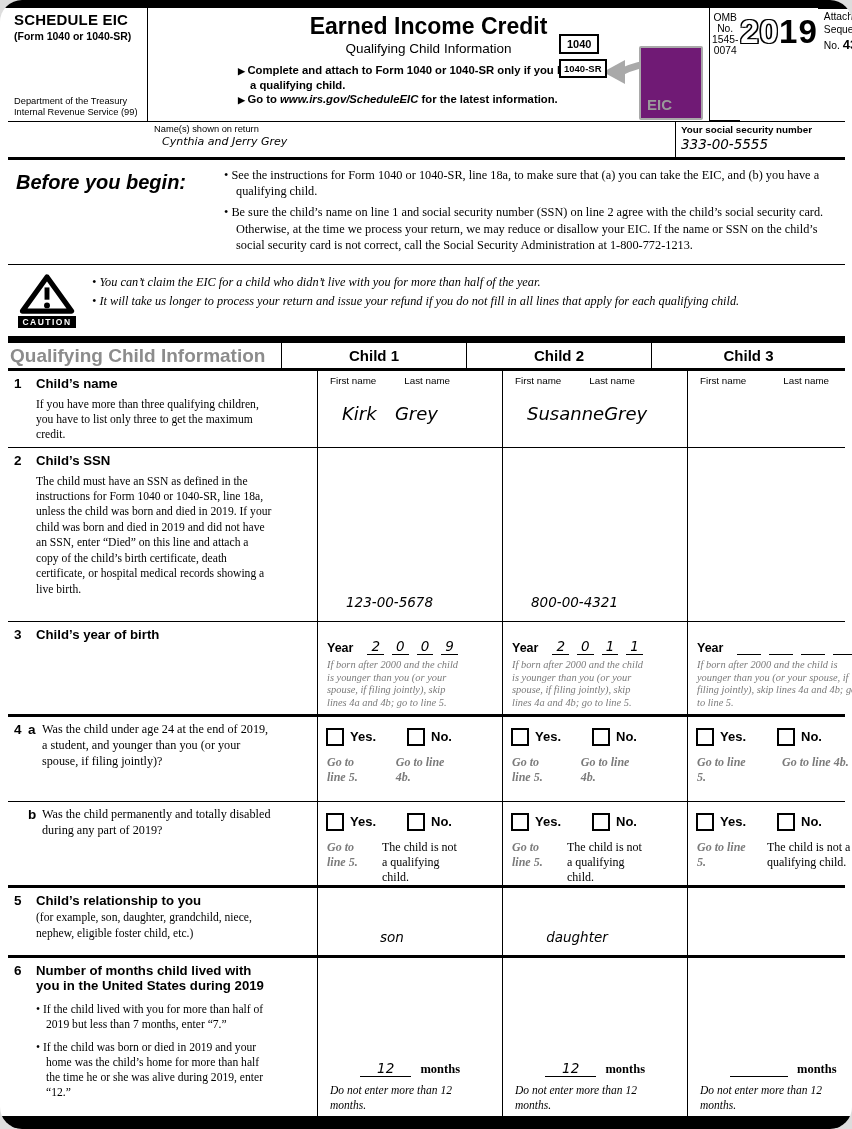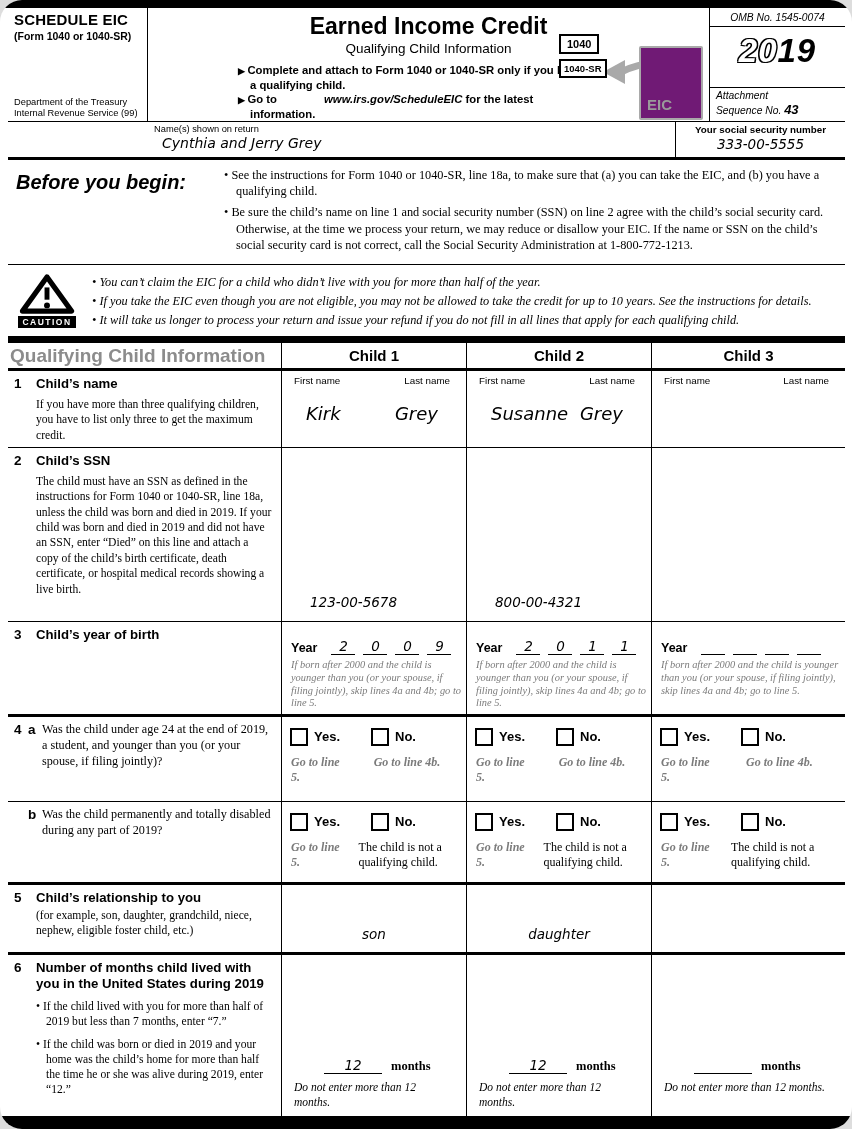"OMB No. 1545-0074" .h-right { flex-direction: column -> row; font-style: italic -> none }
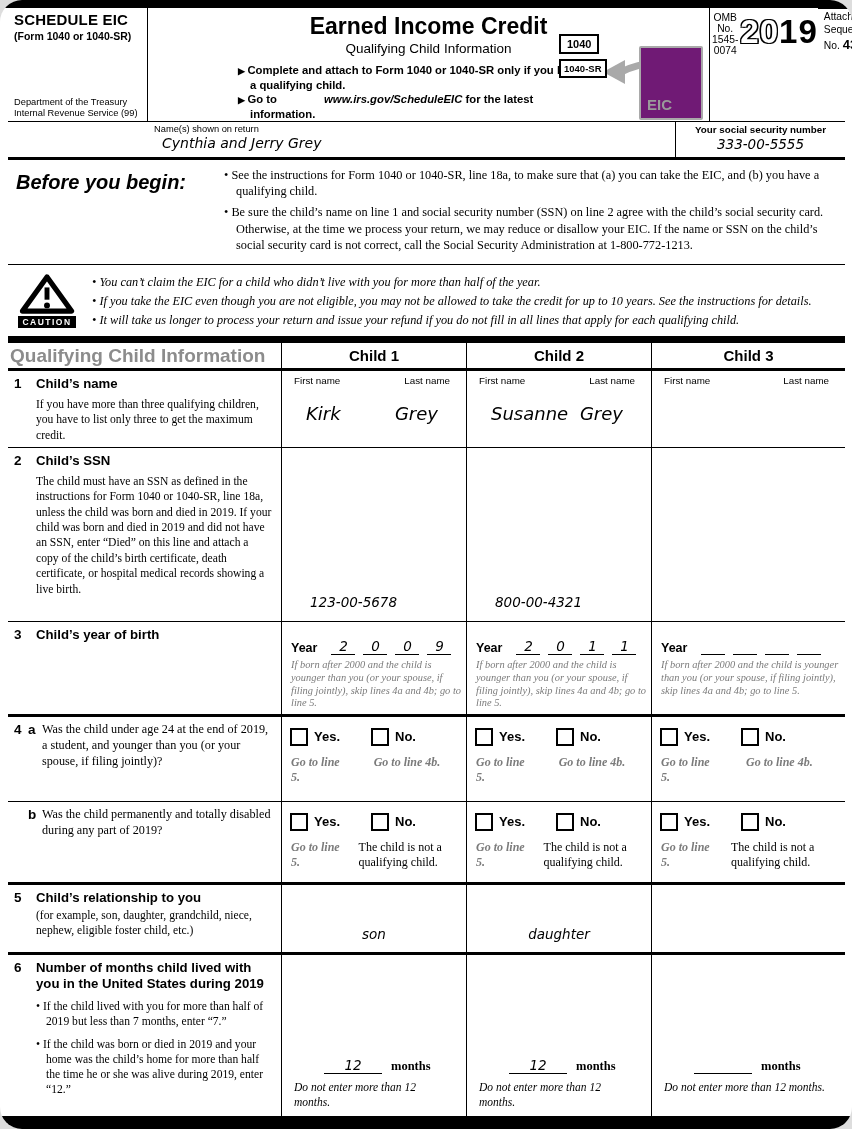"www.irs.gov/ScheduleEIC" .goto-url { margin-left: 44px -> none }
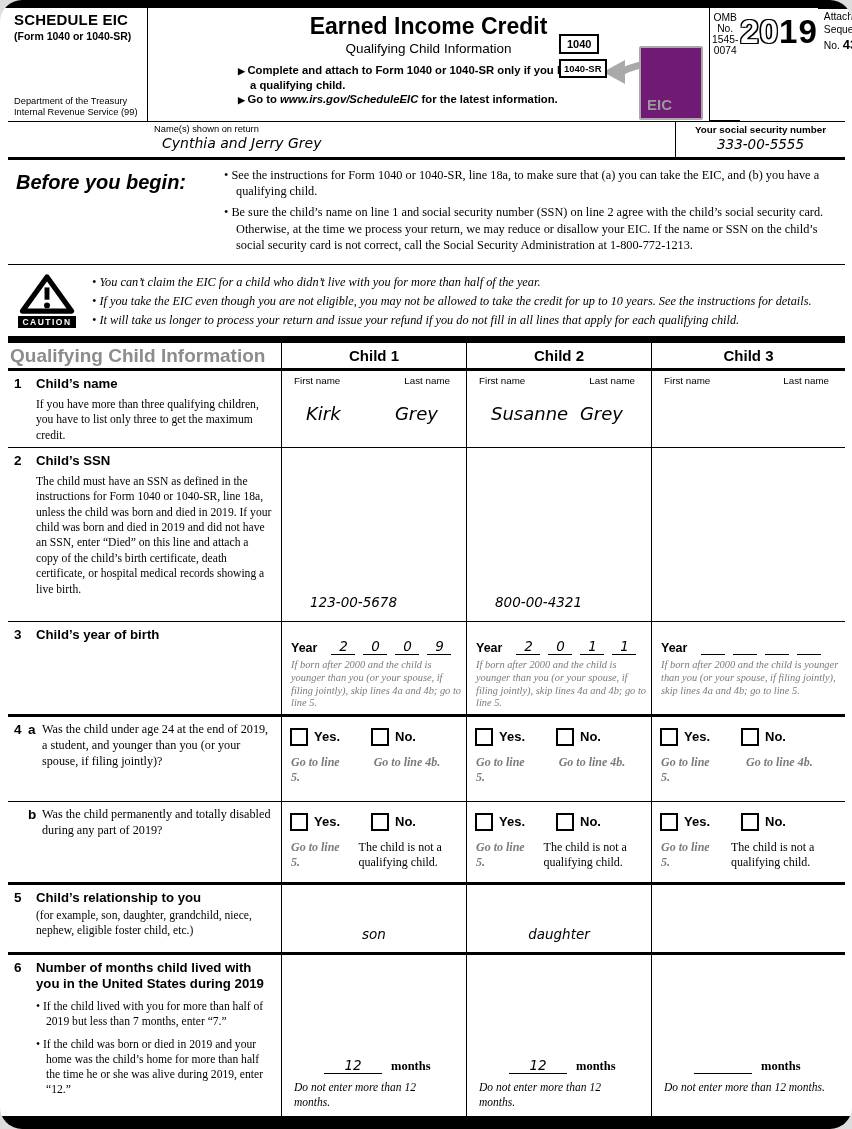"Your social security number" .nr-right { text-align: center -> none }
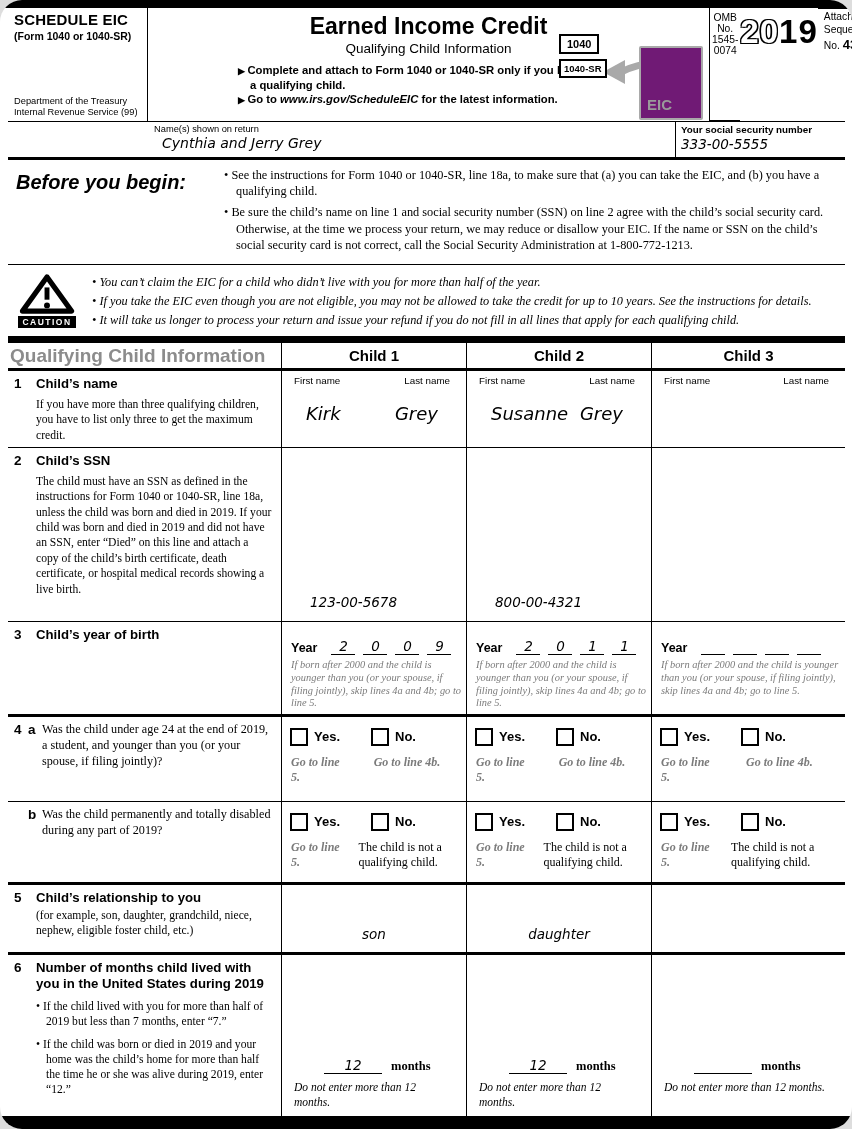"Cynthia and Jerry Grey" .name-value { font-size: 14px -> 11px }
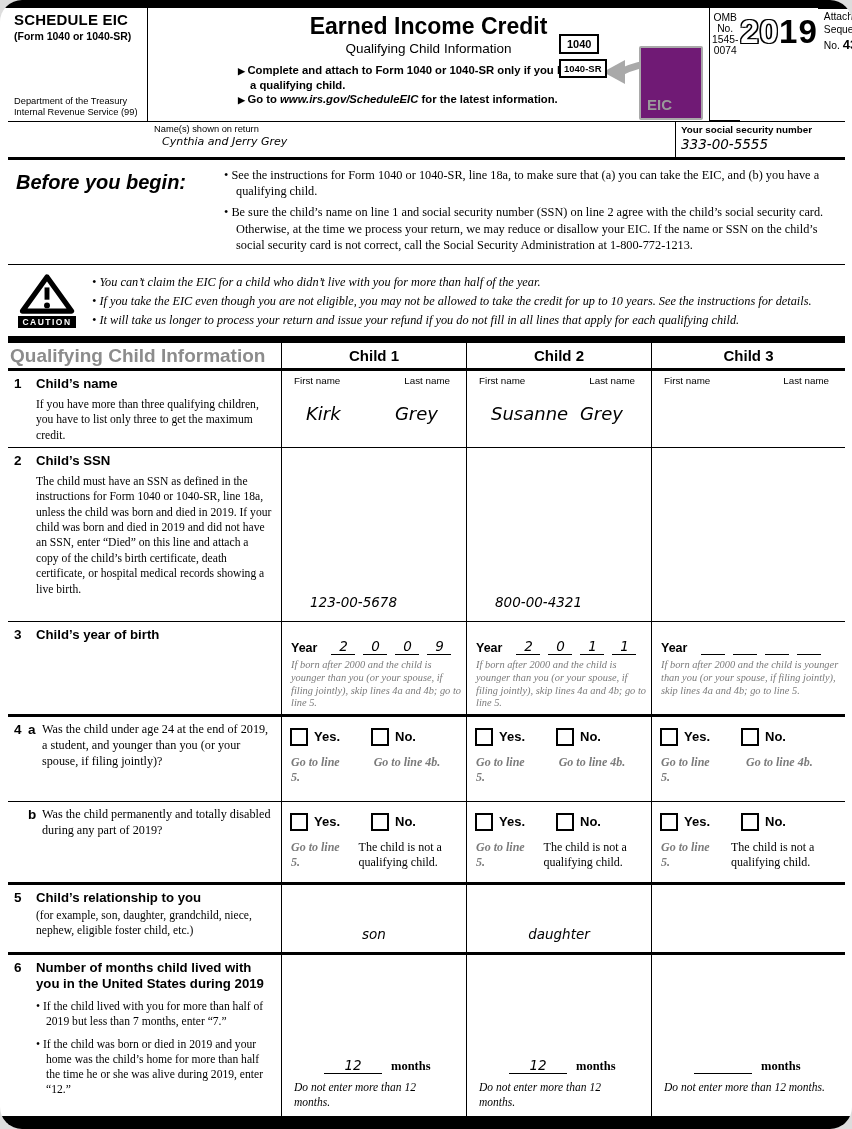"If you take the EIC" div.c-item { html: <div>If you take the EIC even though you are not eligible, you may not be allowed to take the credit for up to 10 years. See the instructions for details.</div> -> none }
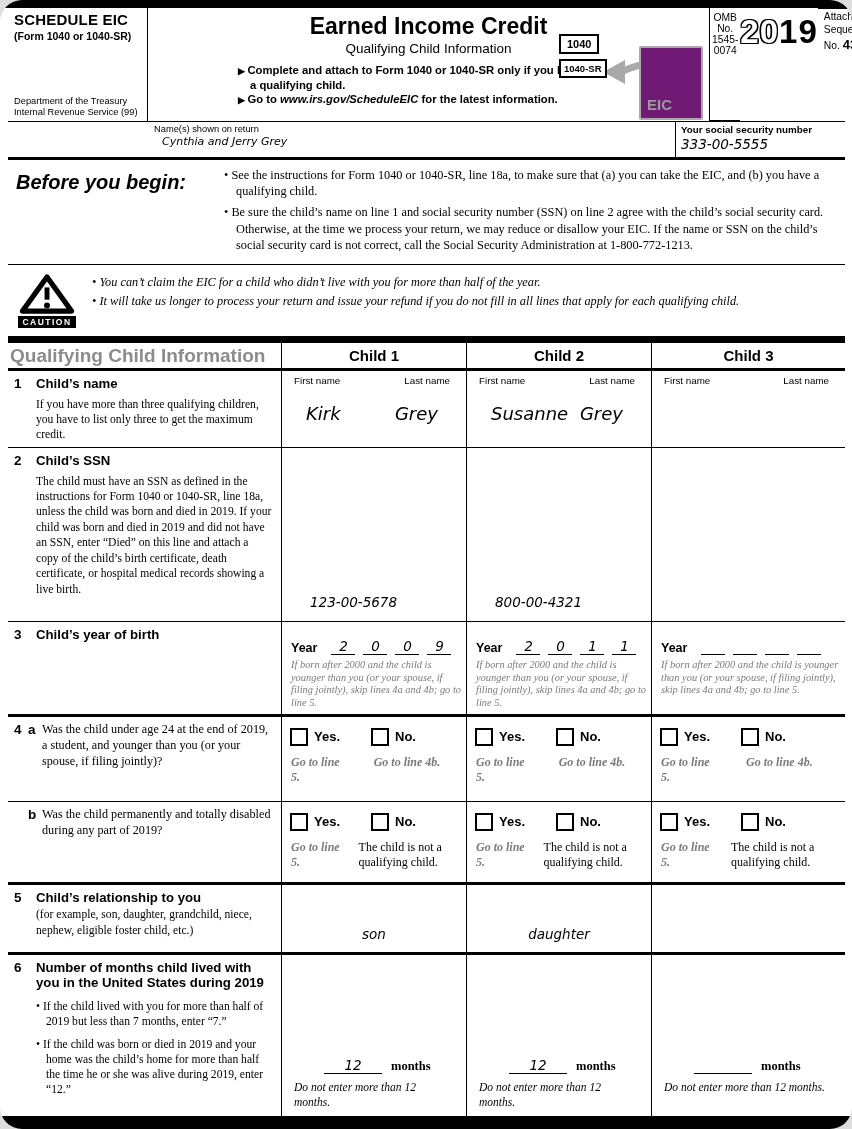"First name" .ccell { margin-left: none -> 36px }
